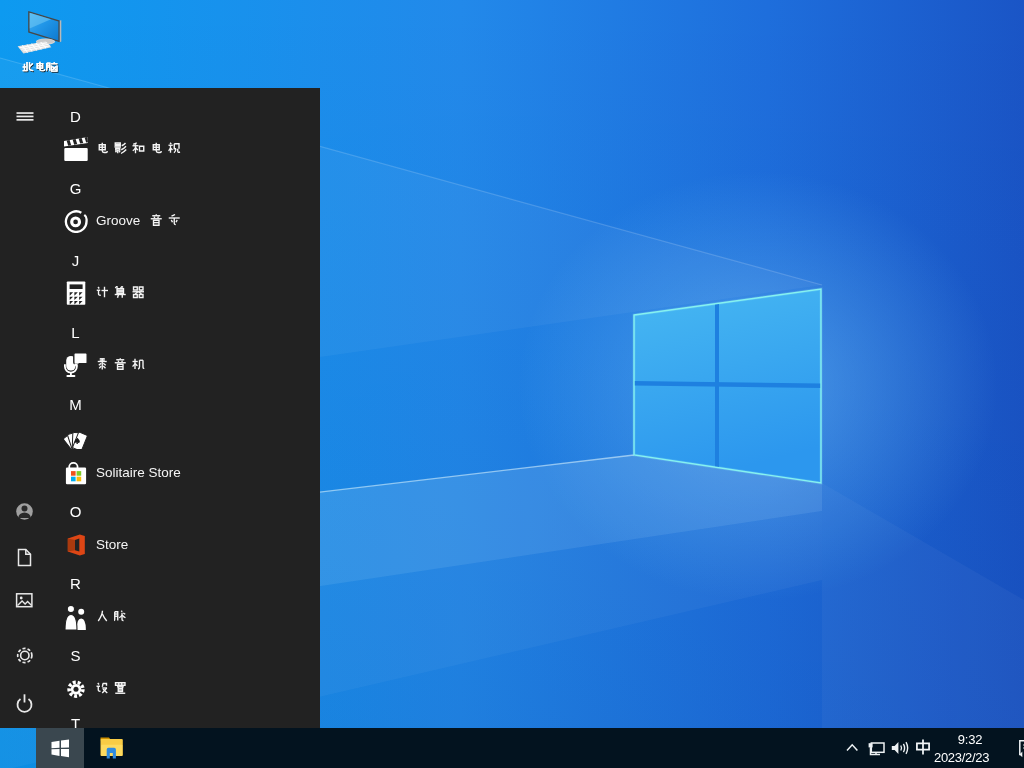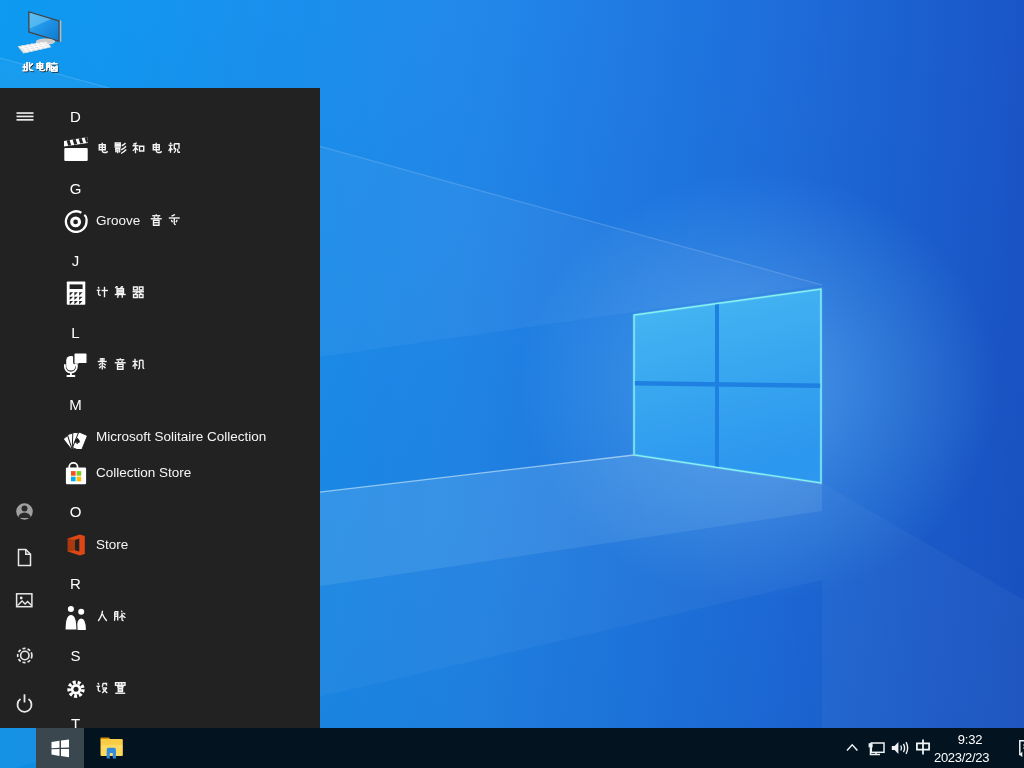"Microsoft Solitaire Collection" div.lbl { html: <div>Microsoft Solitaire Collection</div> -> none }
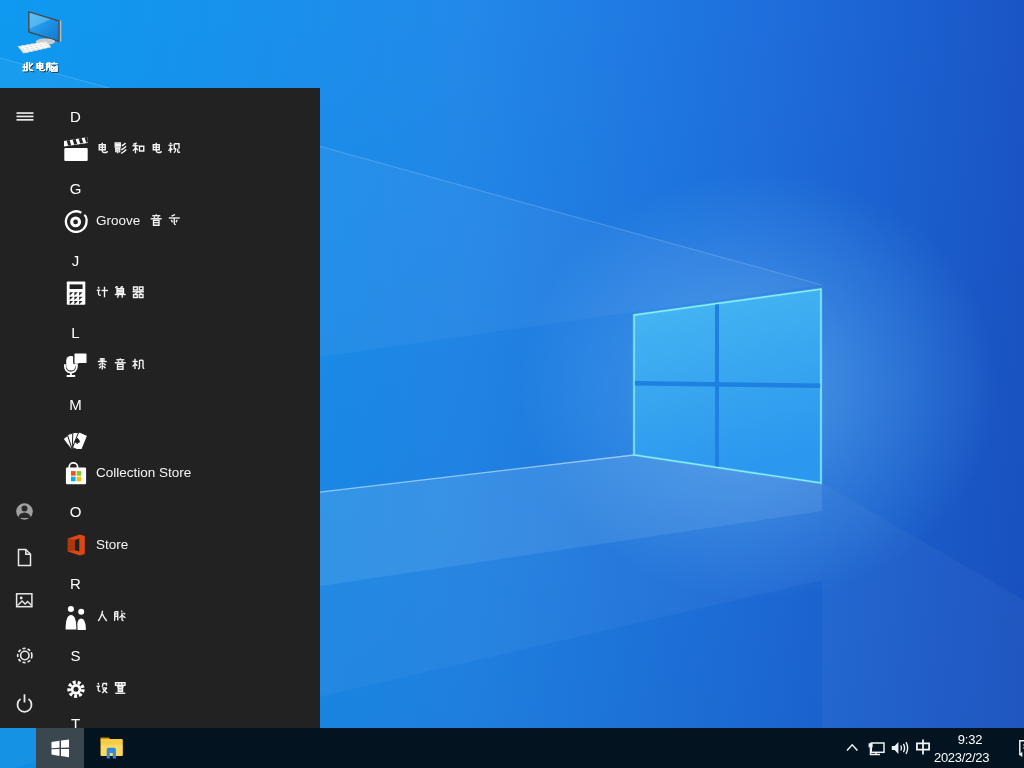"Collection Store" div.lbl { text: Collection -> Solitaire }
